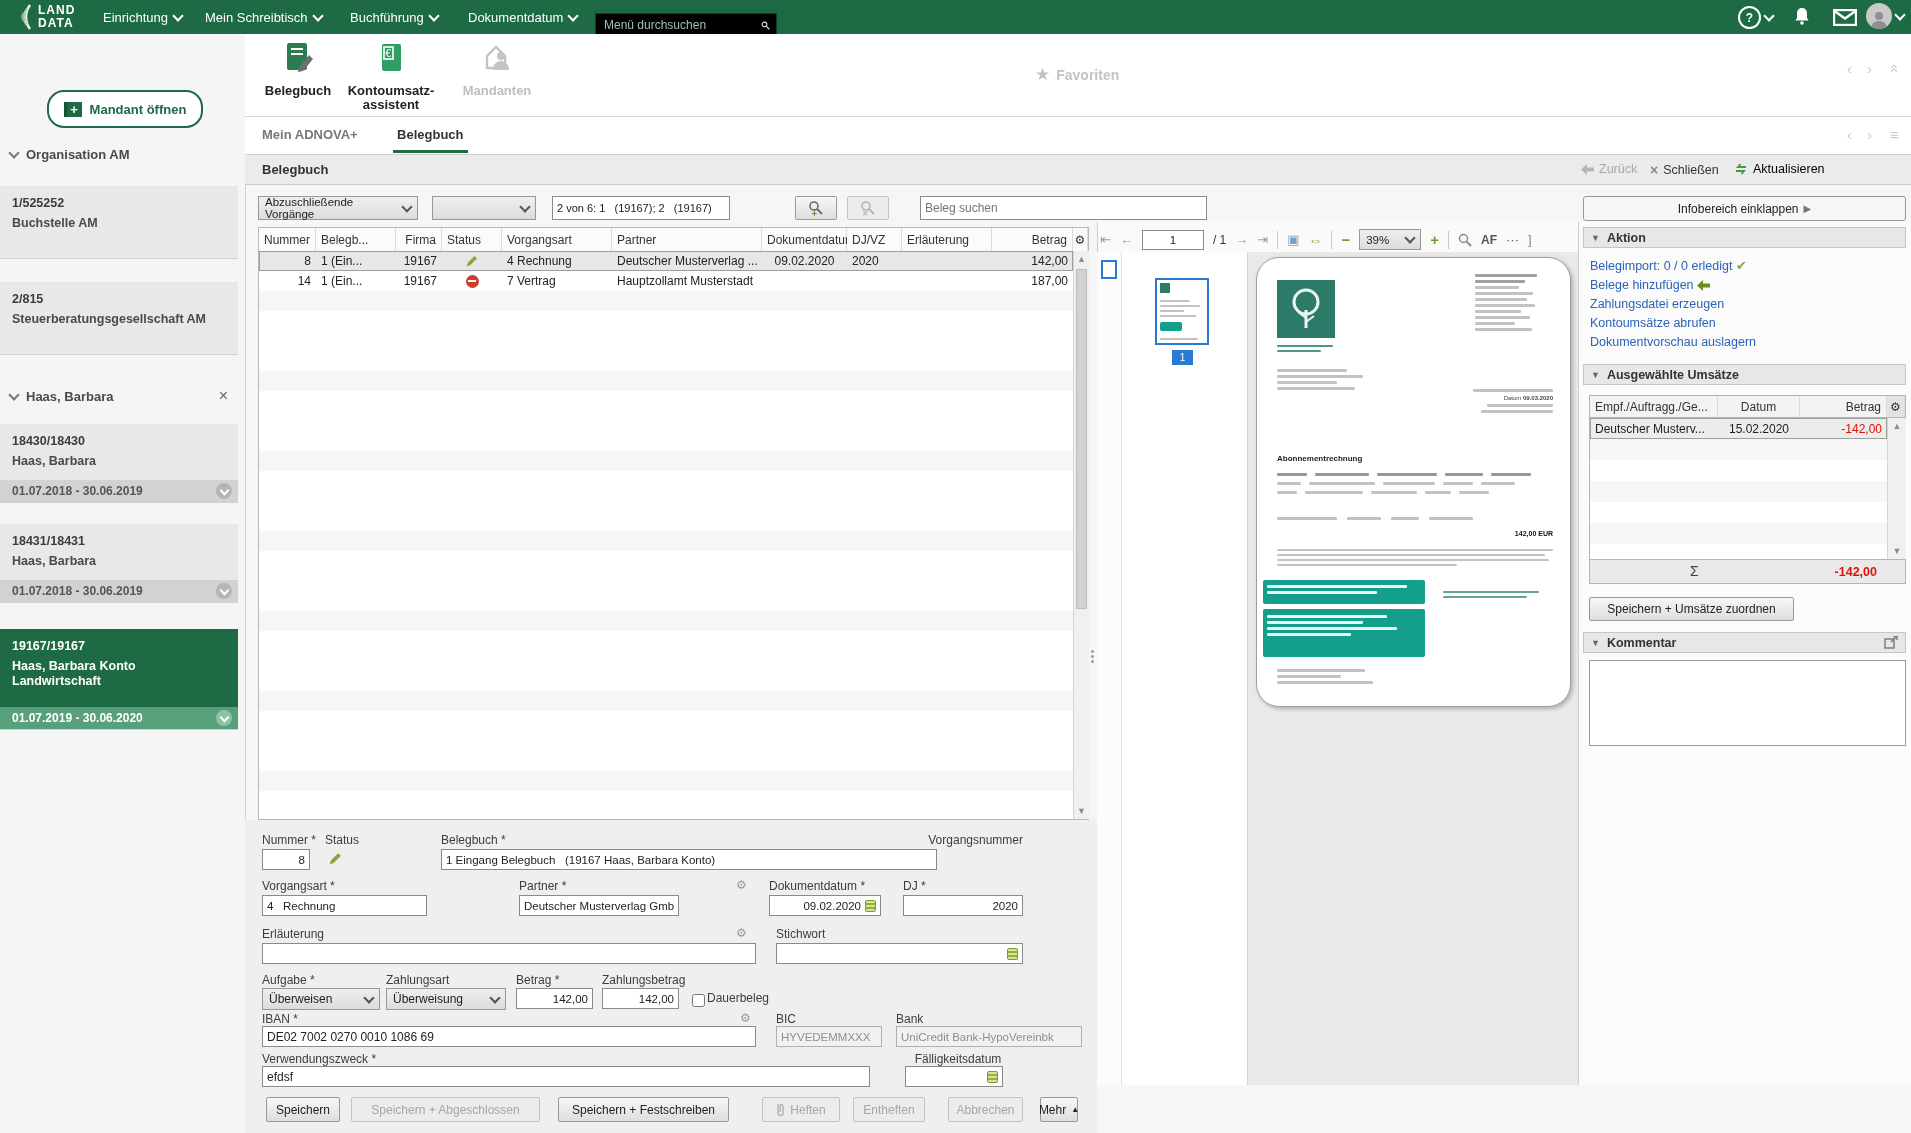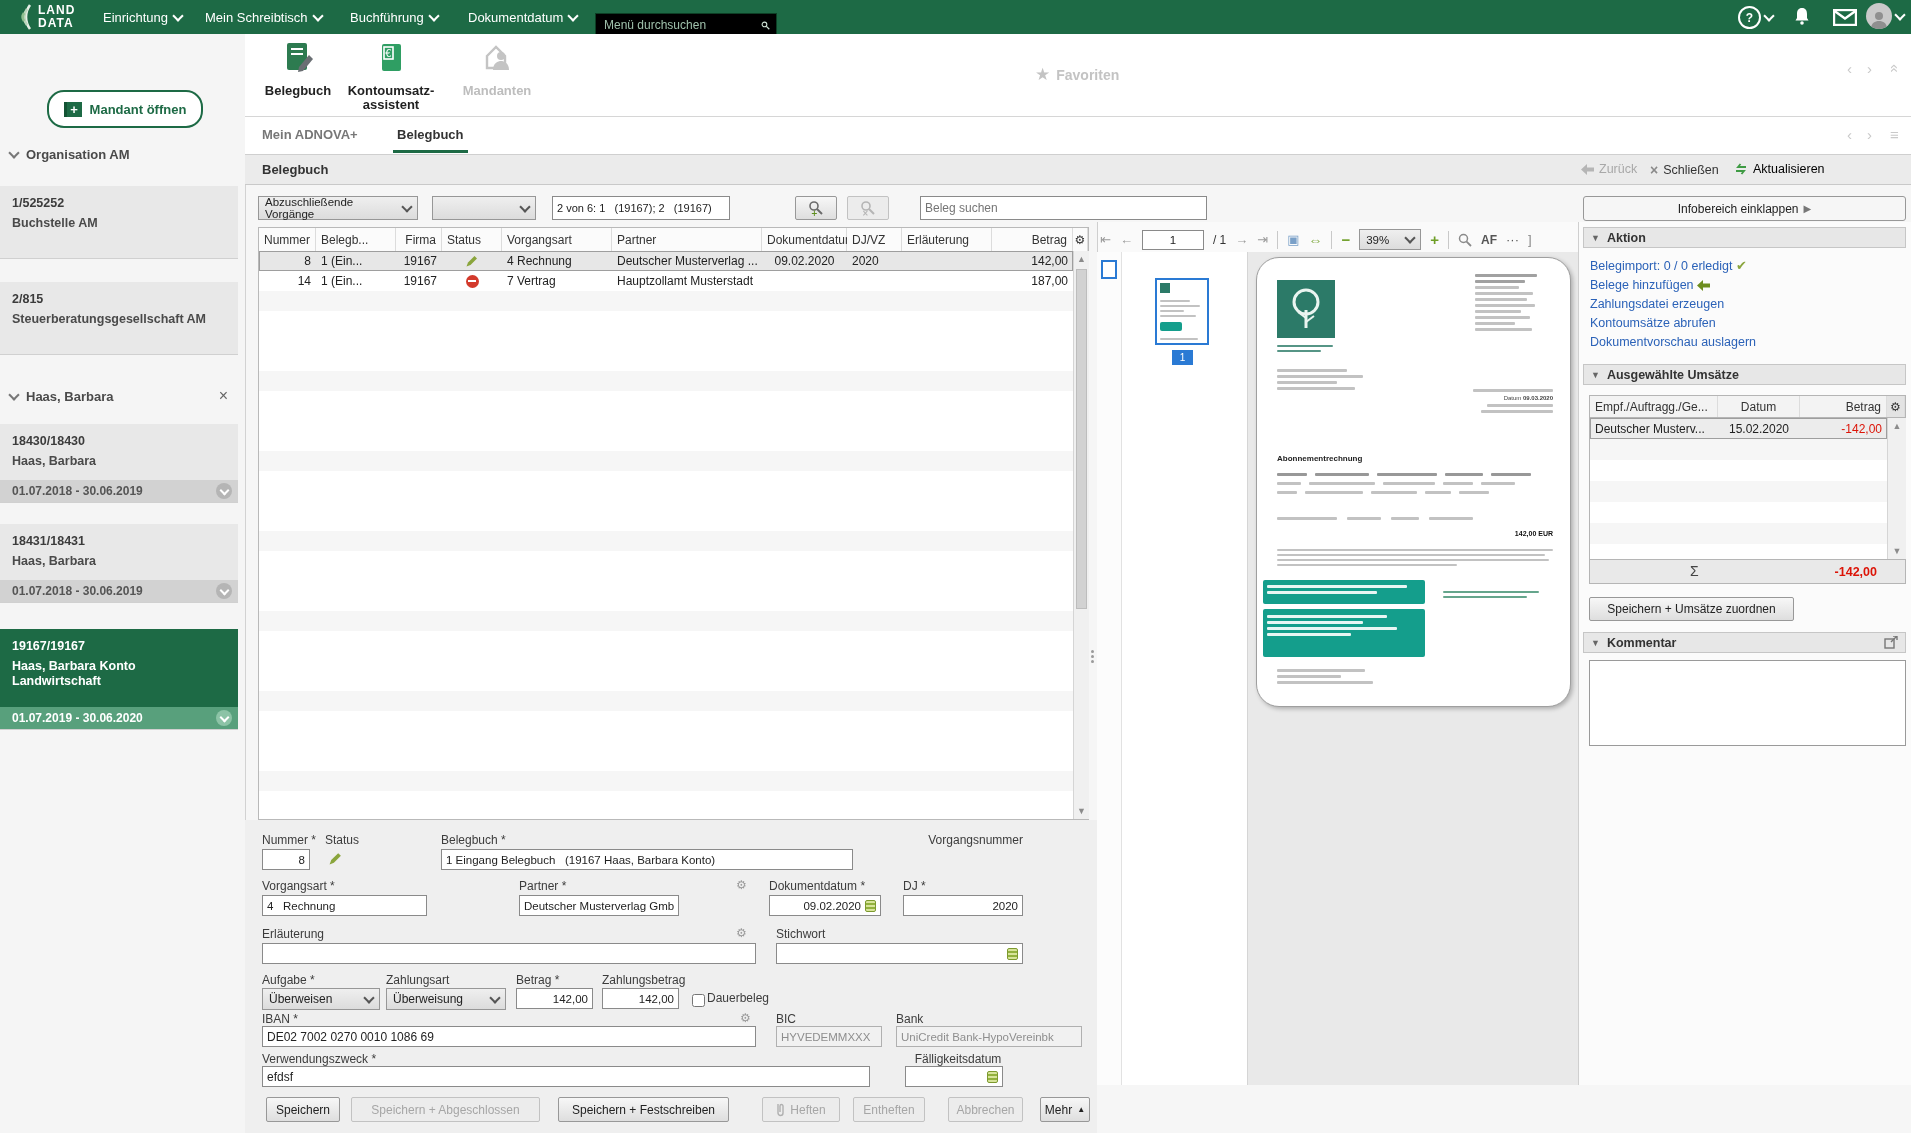"1 Eingang Belegbuch (19167 Haas," input.abs { width: 412px -> 496px }
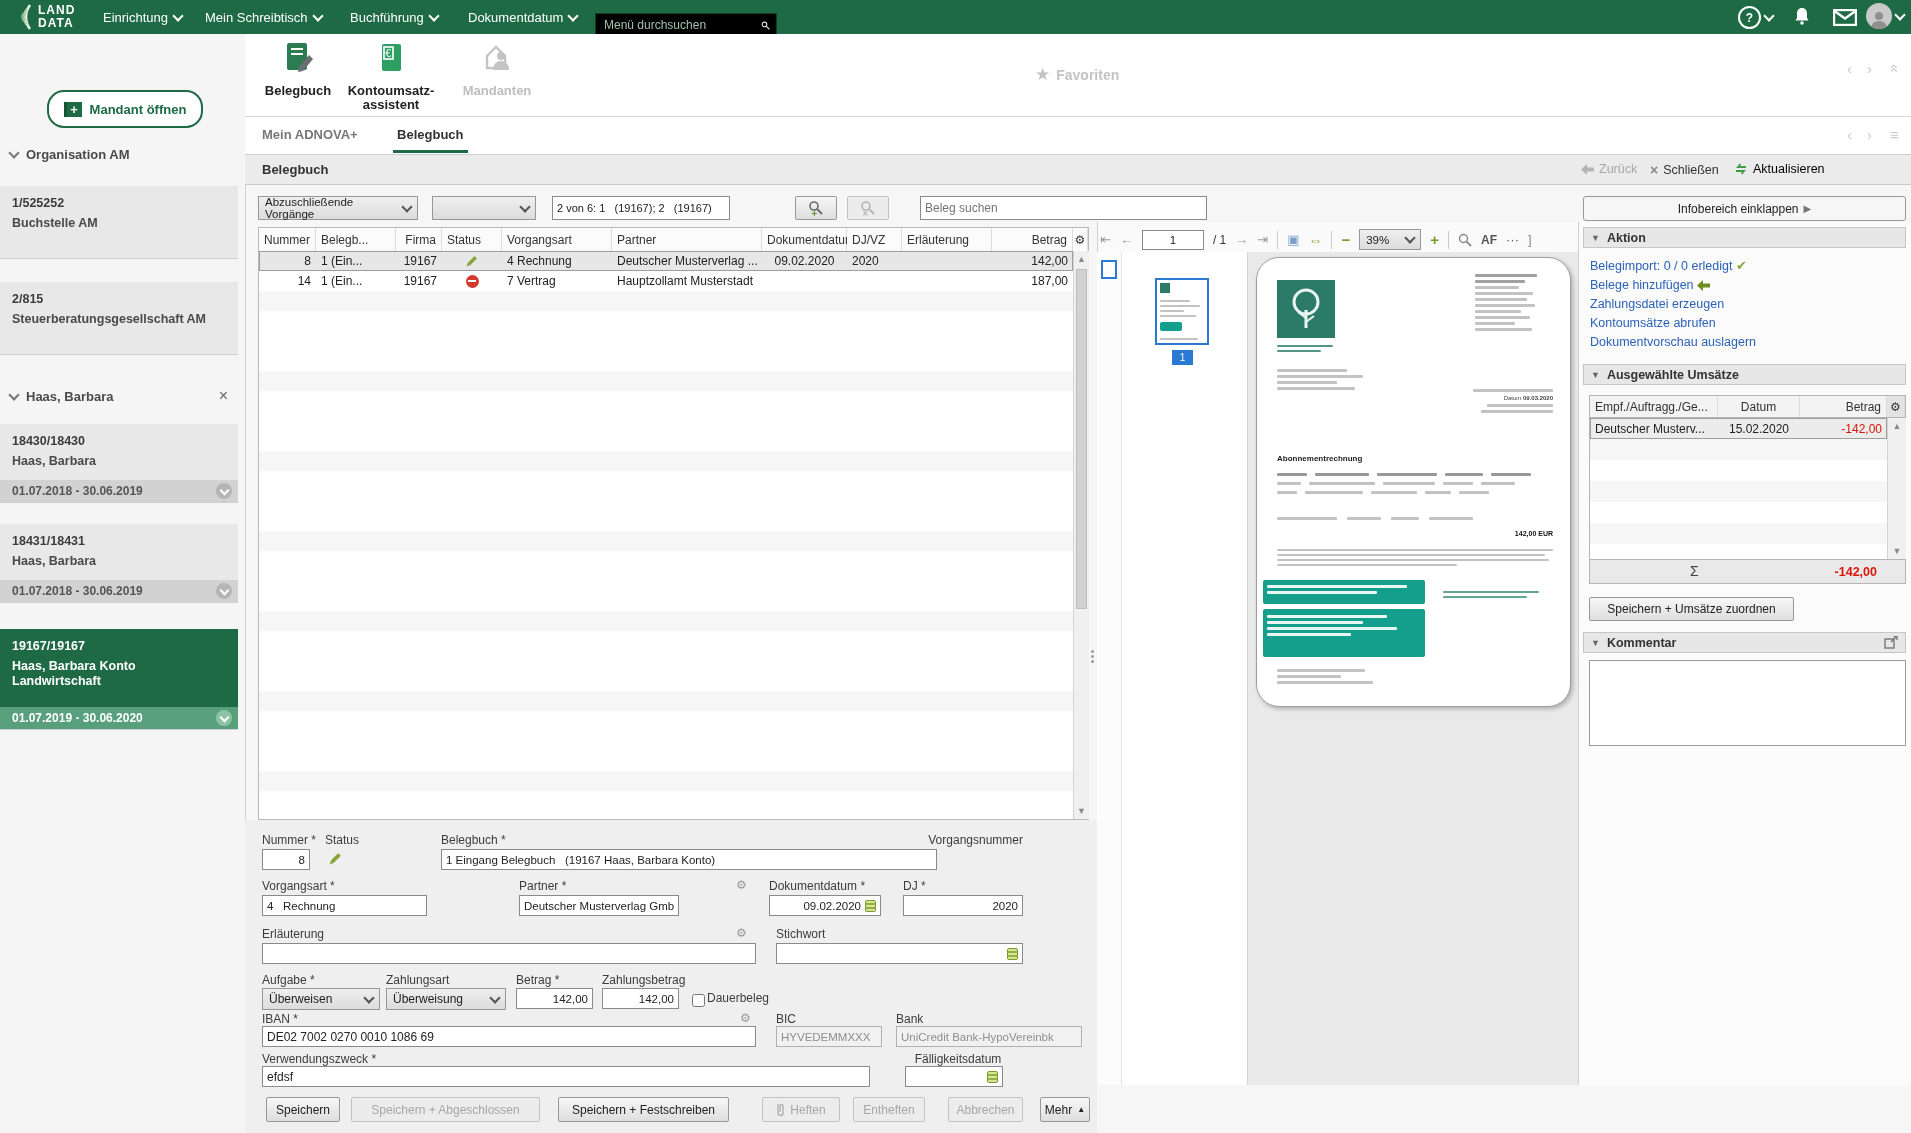"Mehr" div.abs { width: 50px -> 38px }
